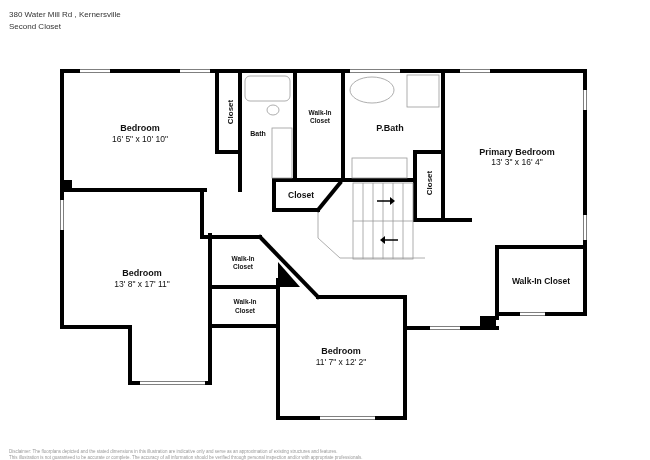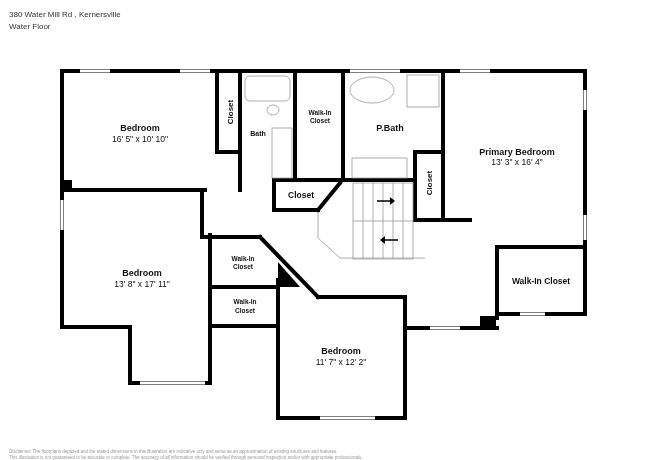"Water Floor" div.hdr { text: Water Floor -> Second Closet }
